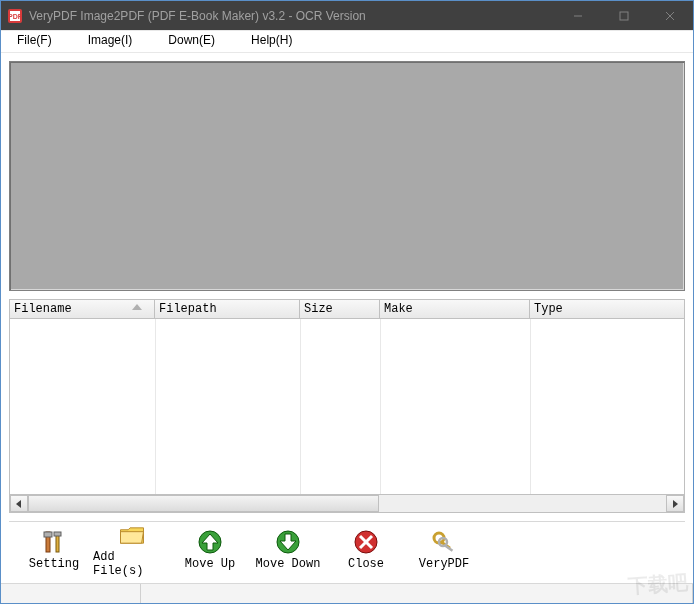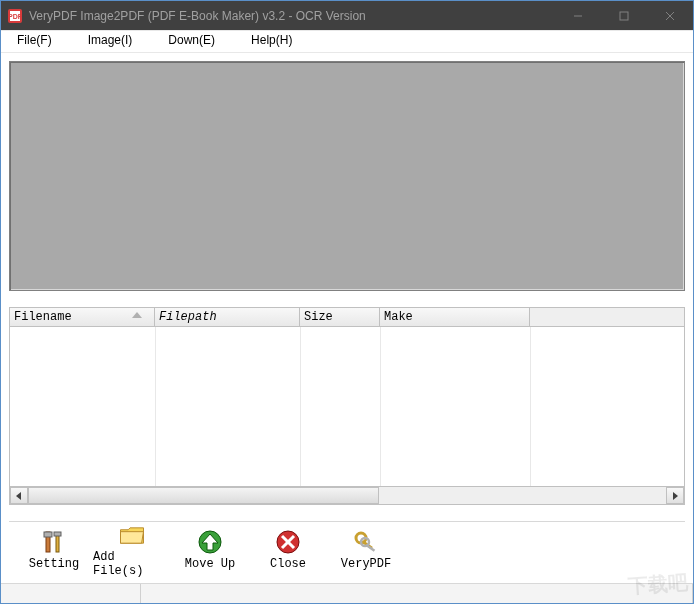"Filename" .content-area { gap: 16px -> 8px }
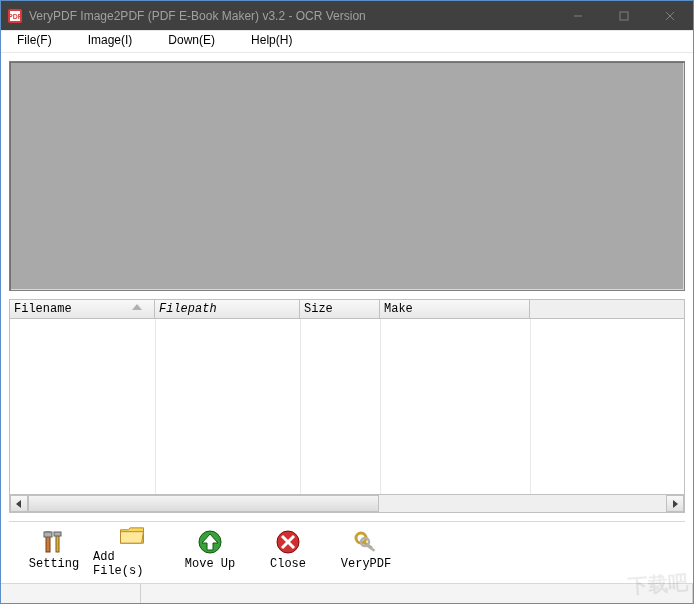"Filepath" .th-filepath { font-style: italic -> none }
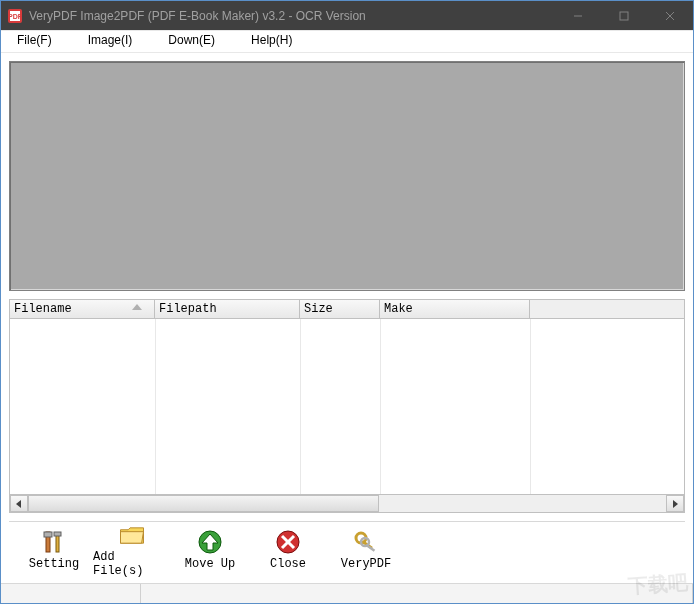"Type" div.th { html: none -> <div>Type</div> }
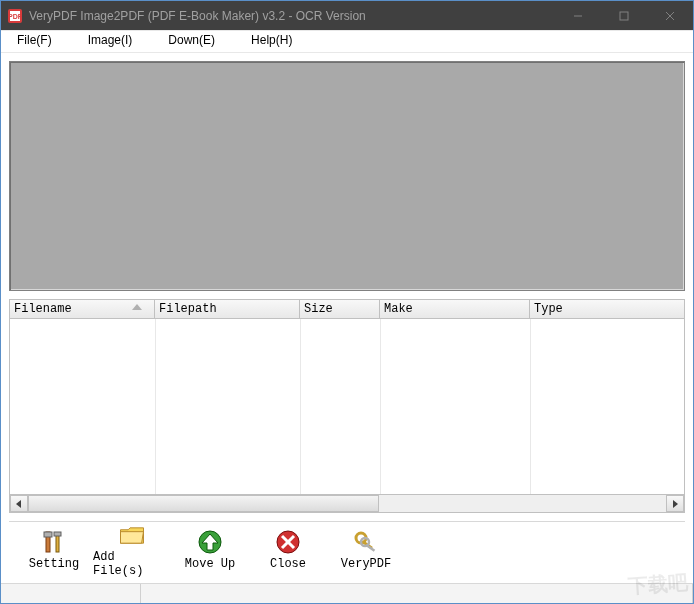"Move Down" div.tool-btn { html: none -> <div> <svg> <circle></circle> <polygon></polygon> </svg> <span>Move Down</span> </div> }
